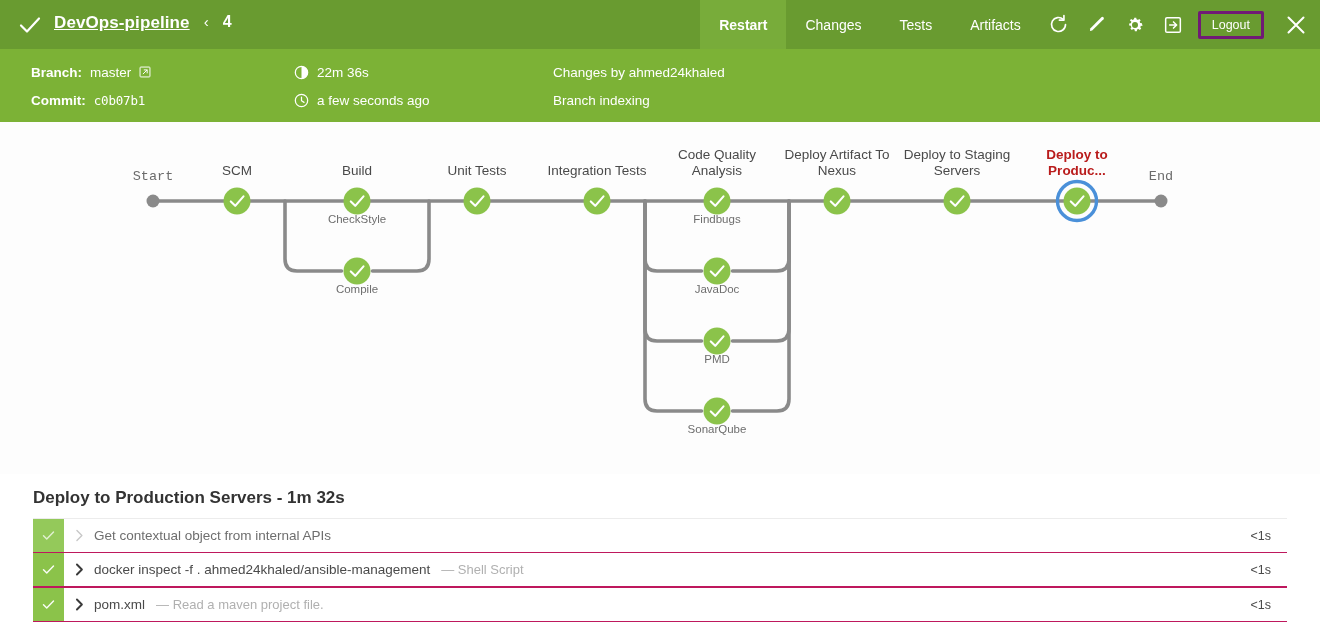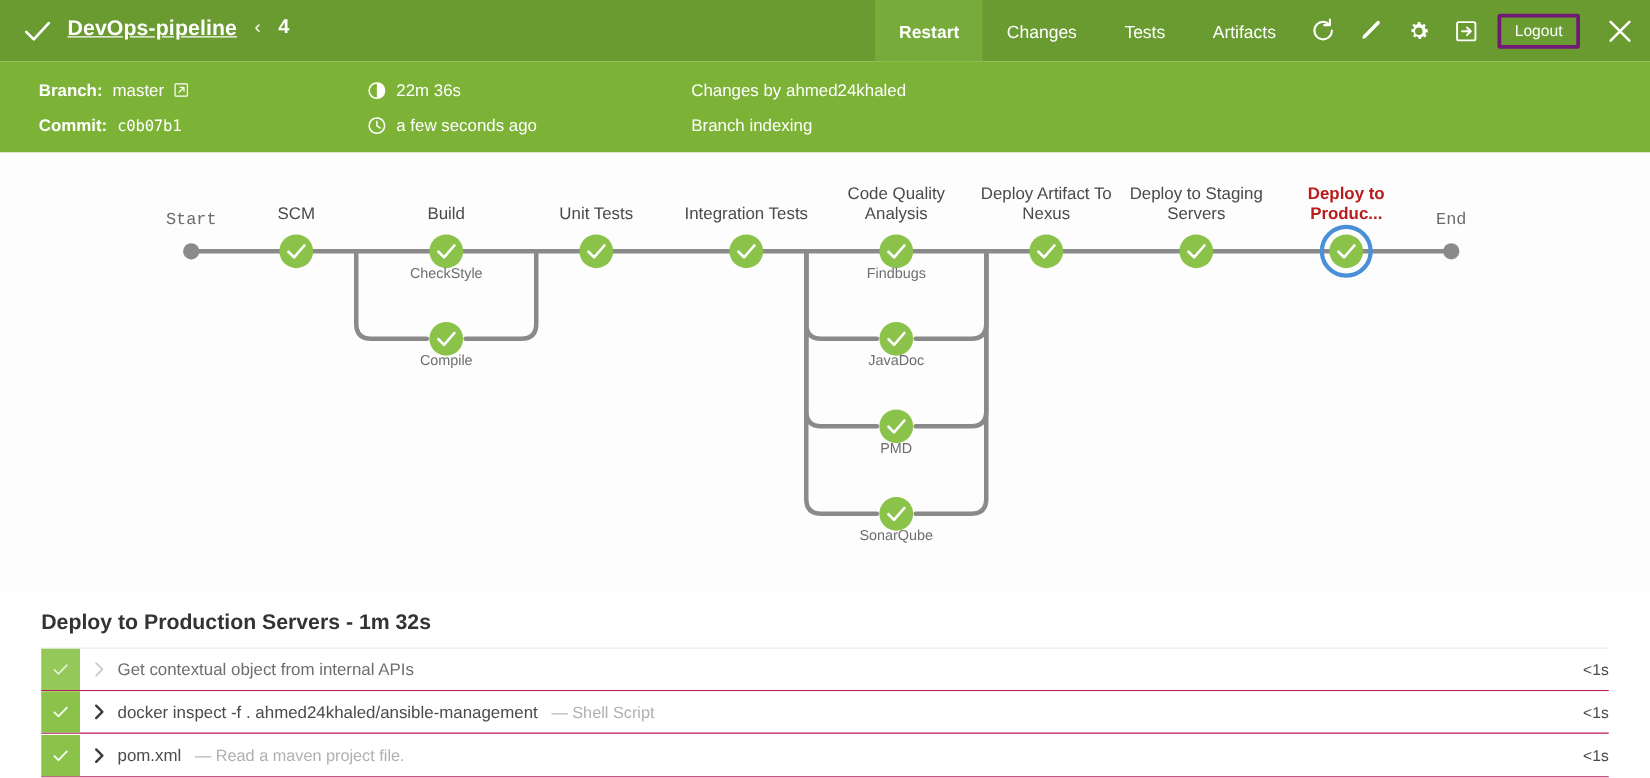"Get contextual object from internal" .step-row { border-bottom: 1px solid #be185d -> 5px solid #be185d }
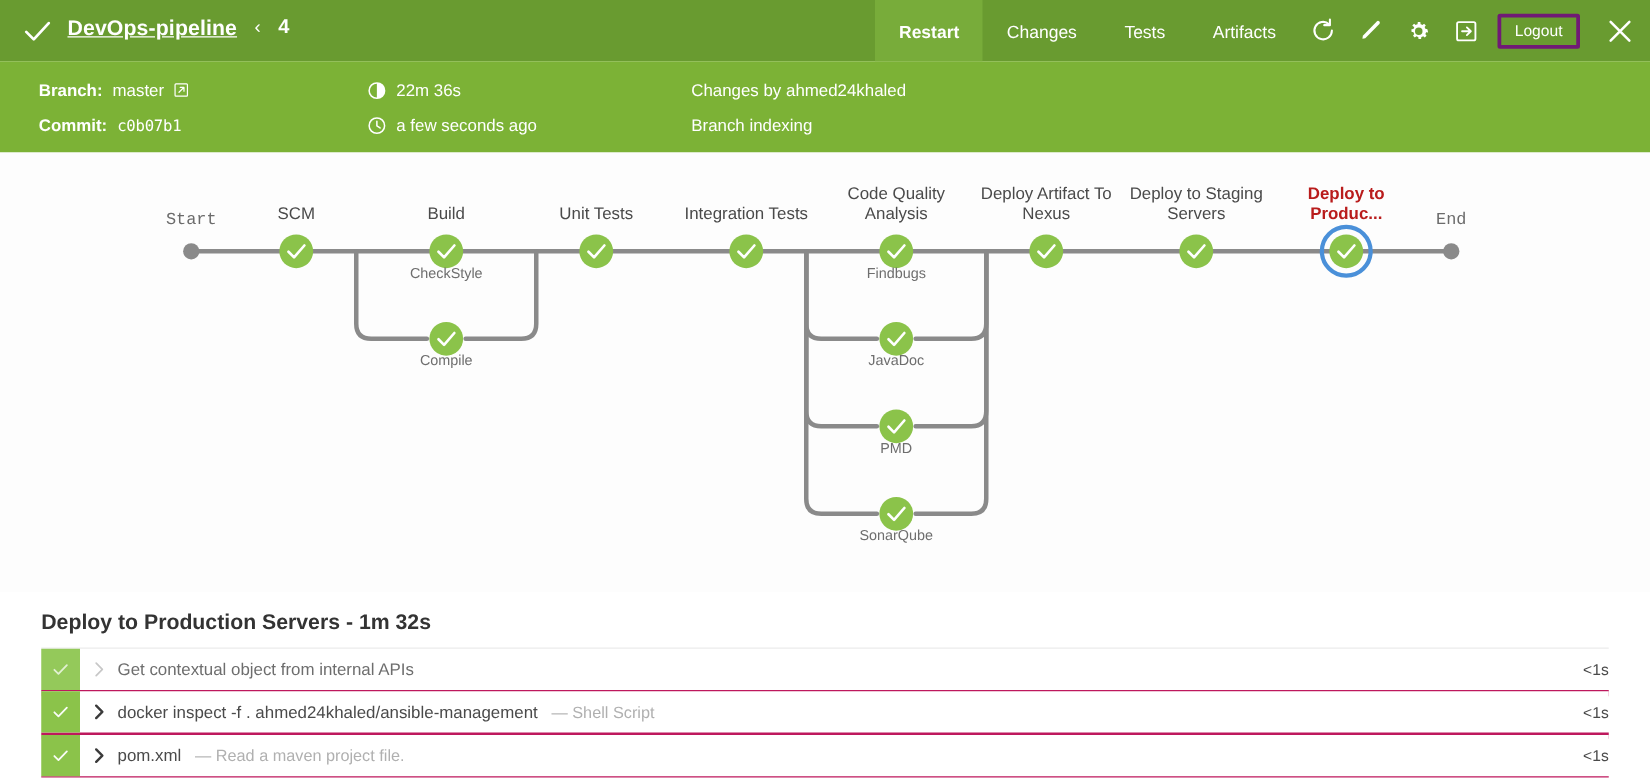"<1s" .step-dur { margin-right: none -> 16px }
